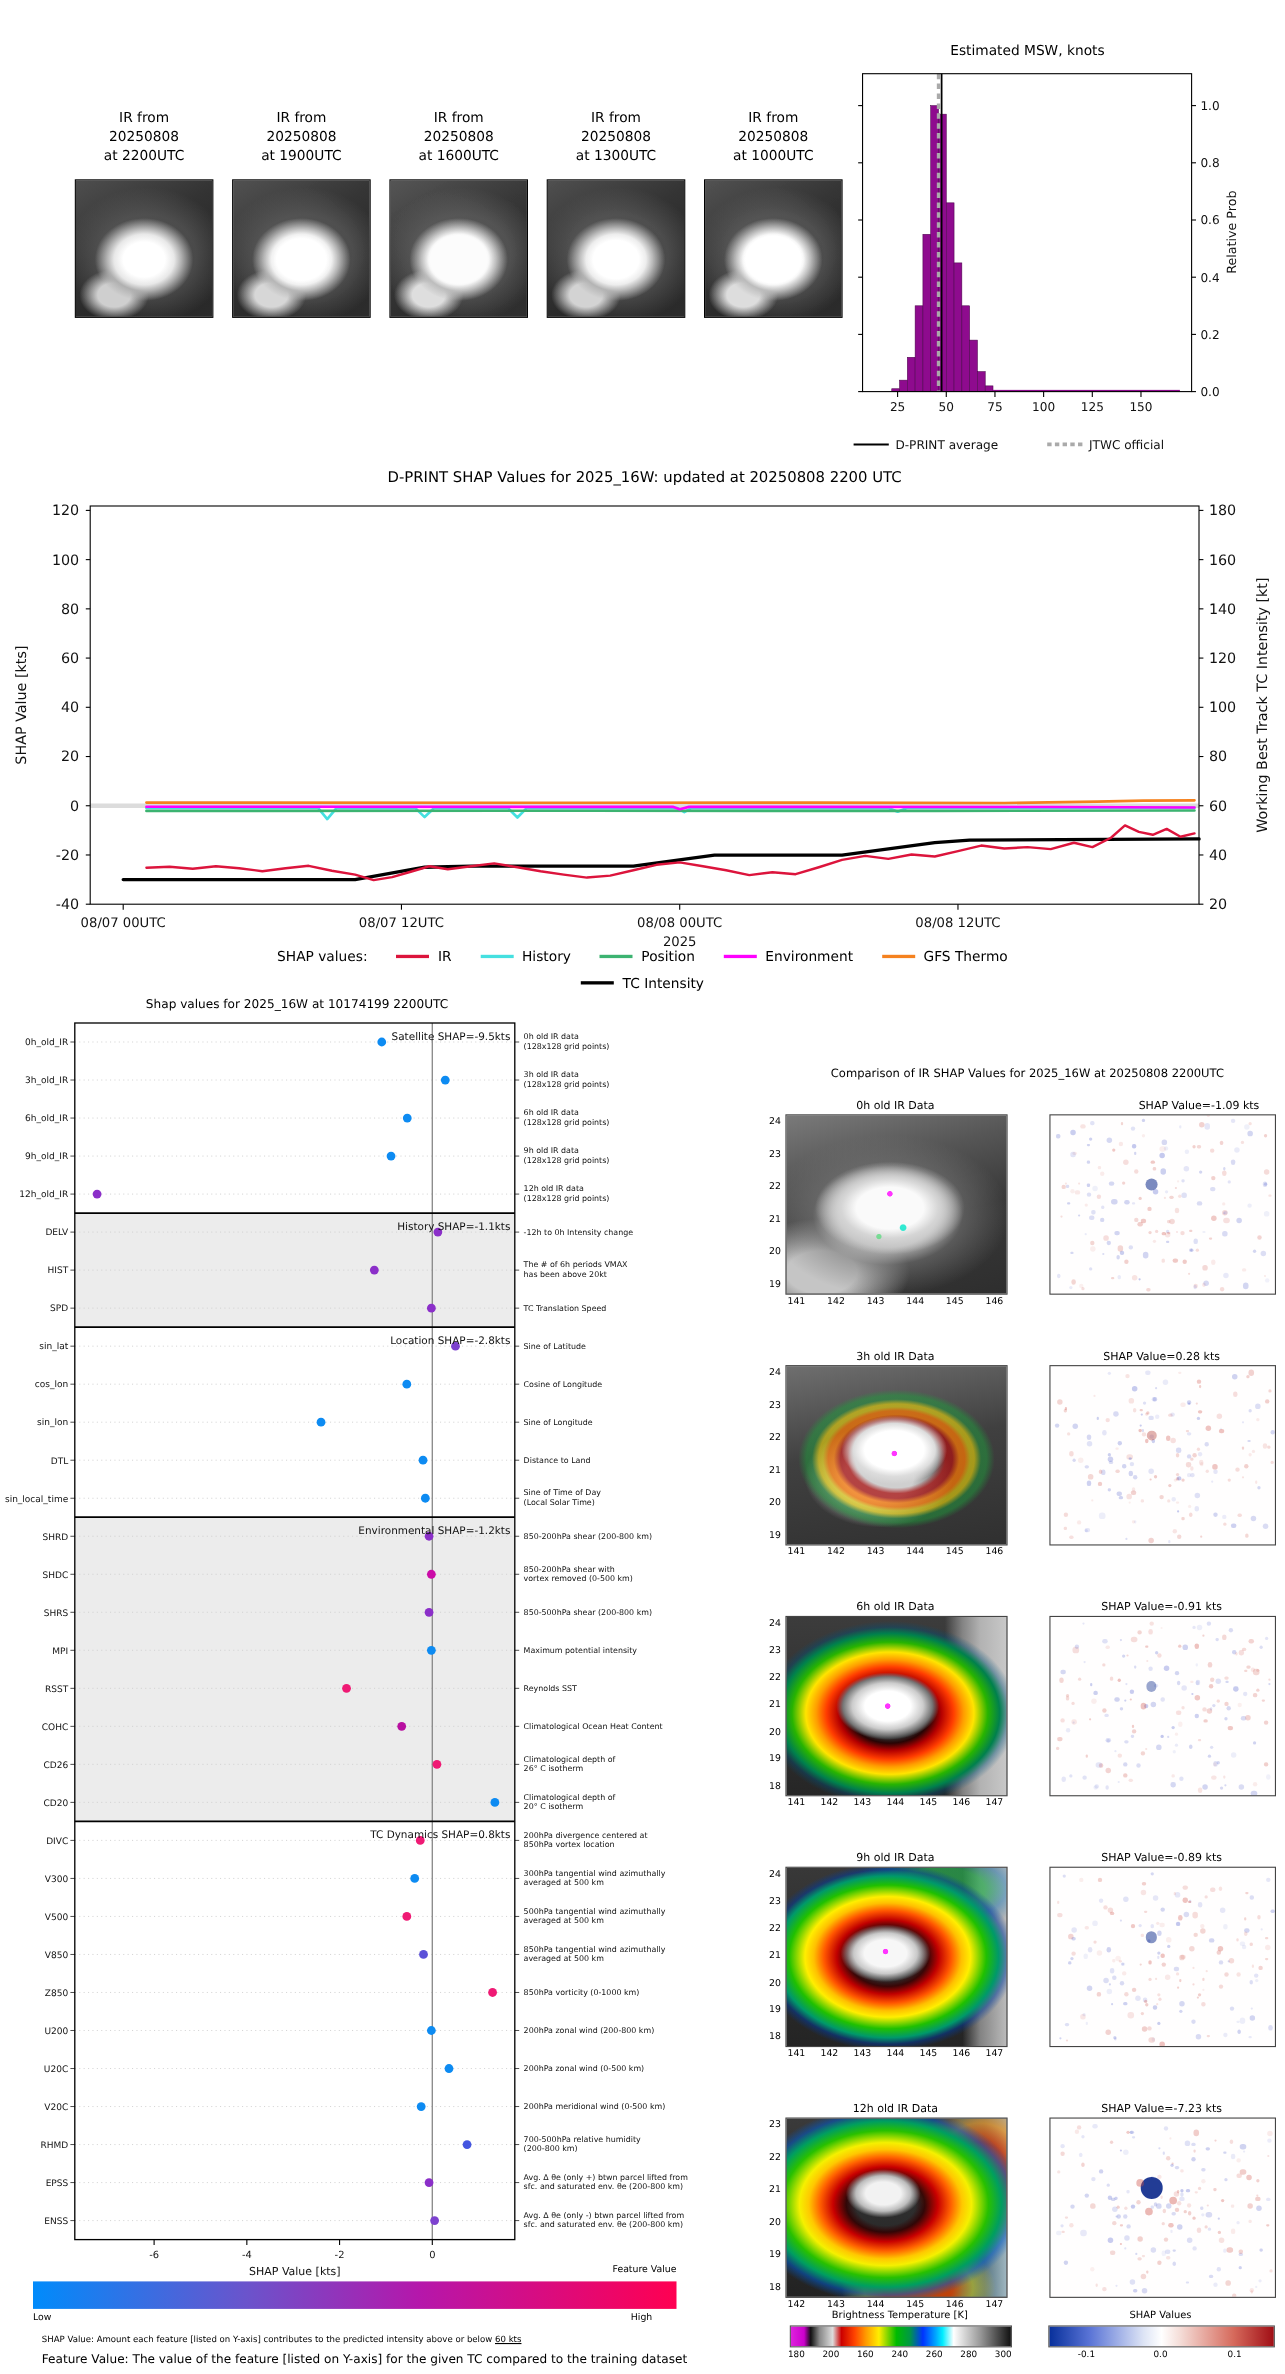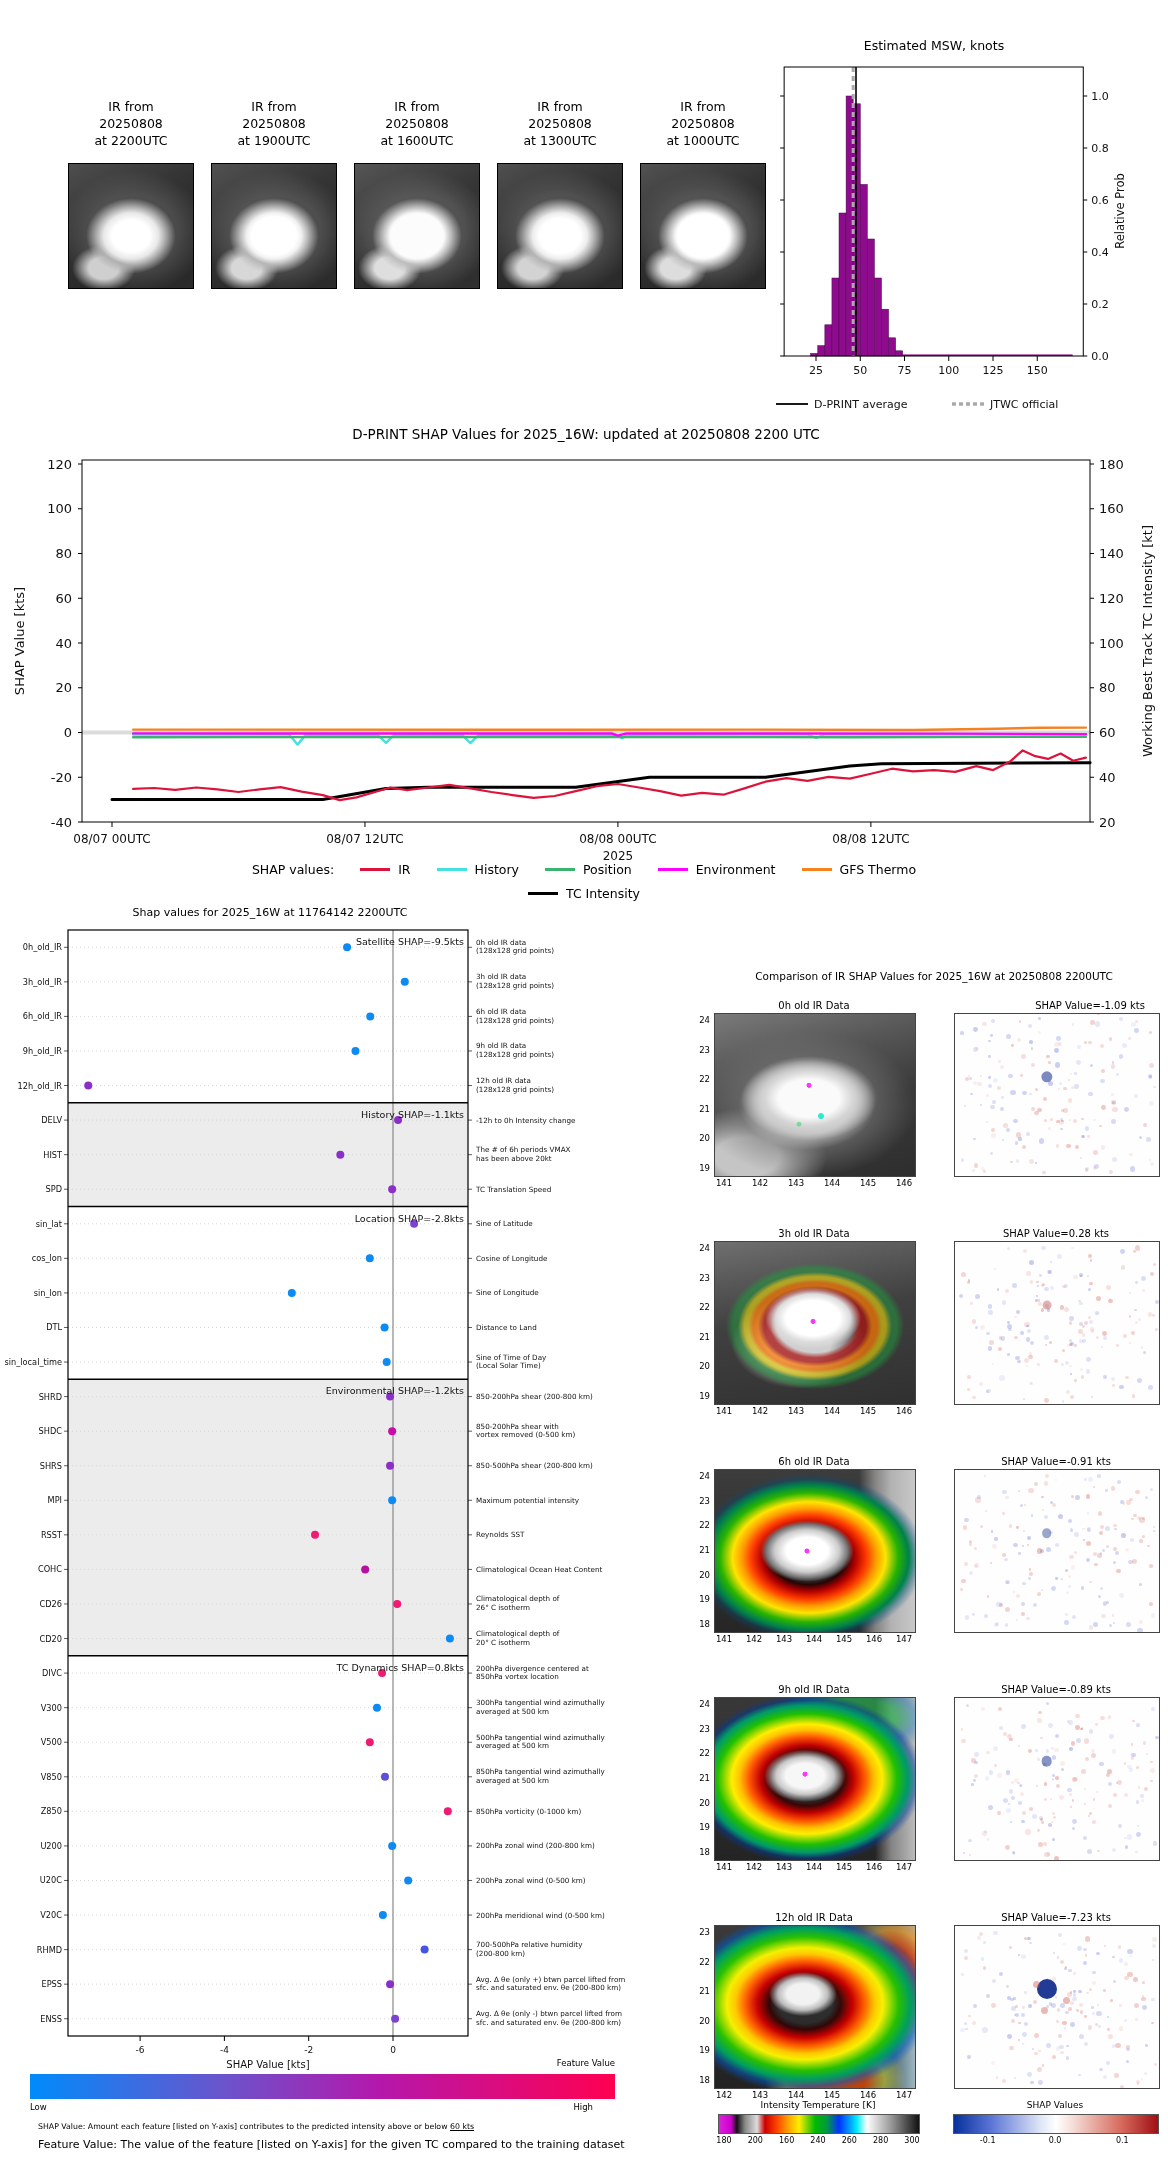"Shap values for 2025_16W at" div { text: 11764142 -> 10174199 }
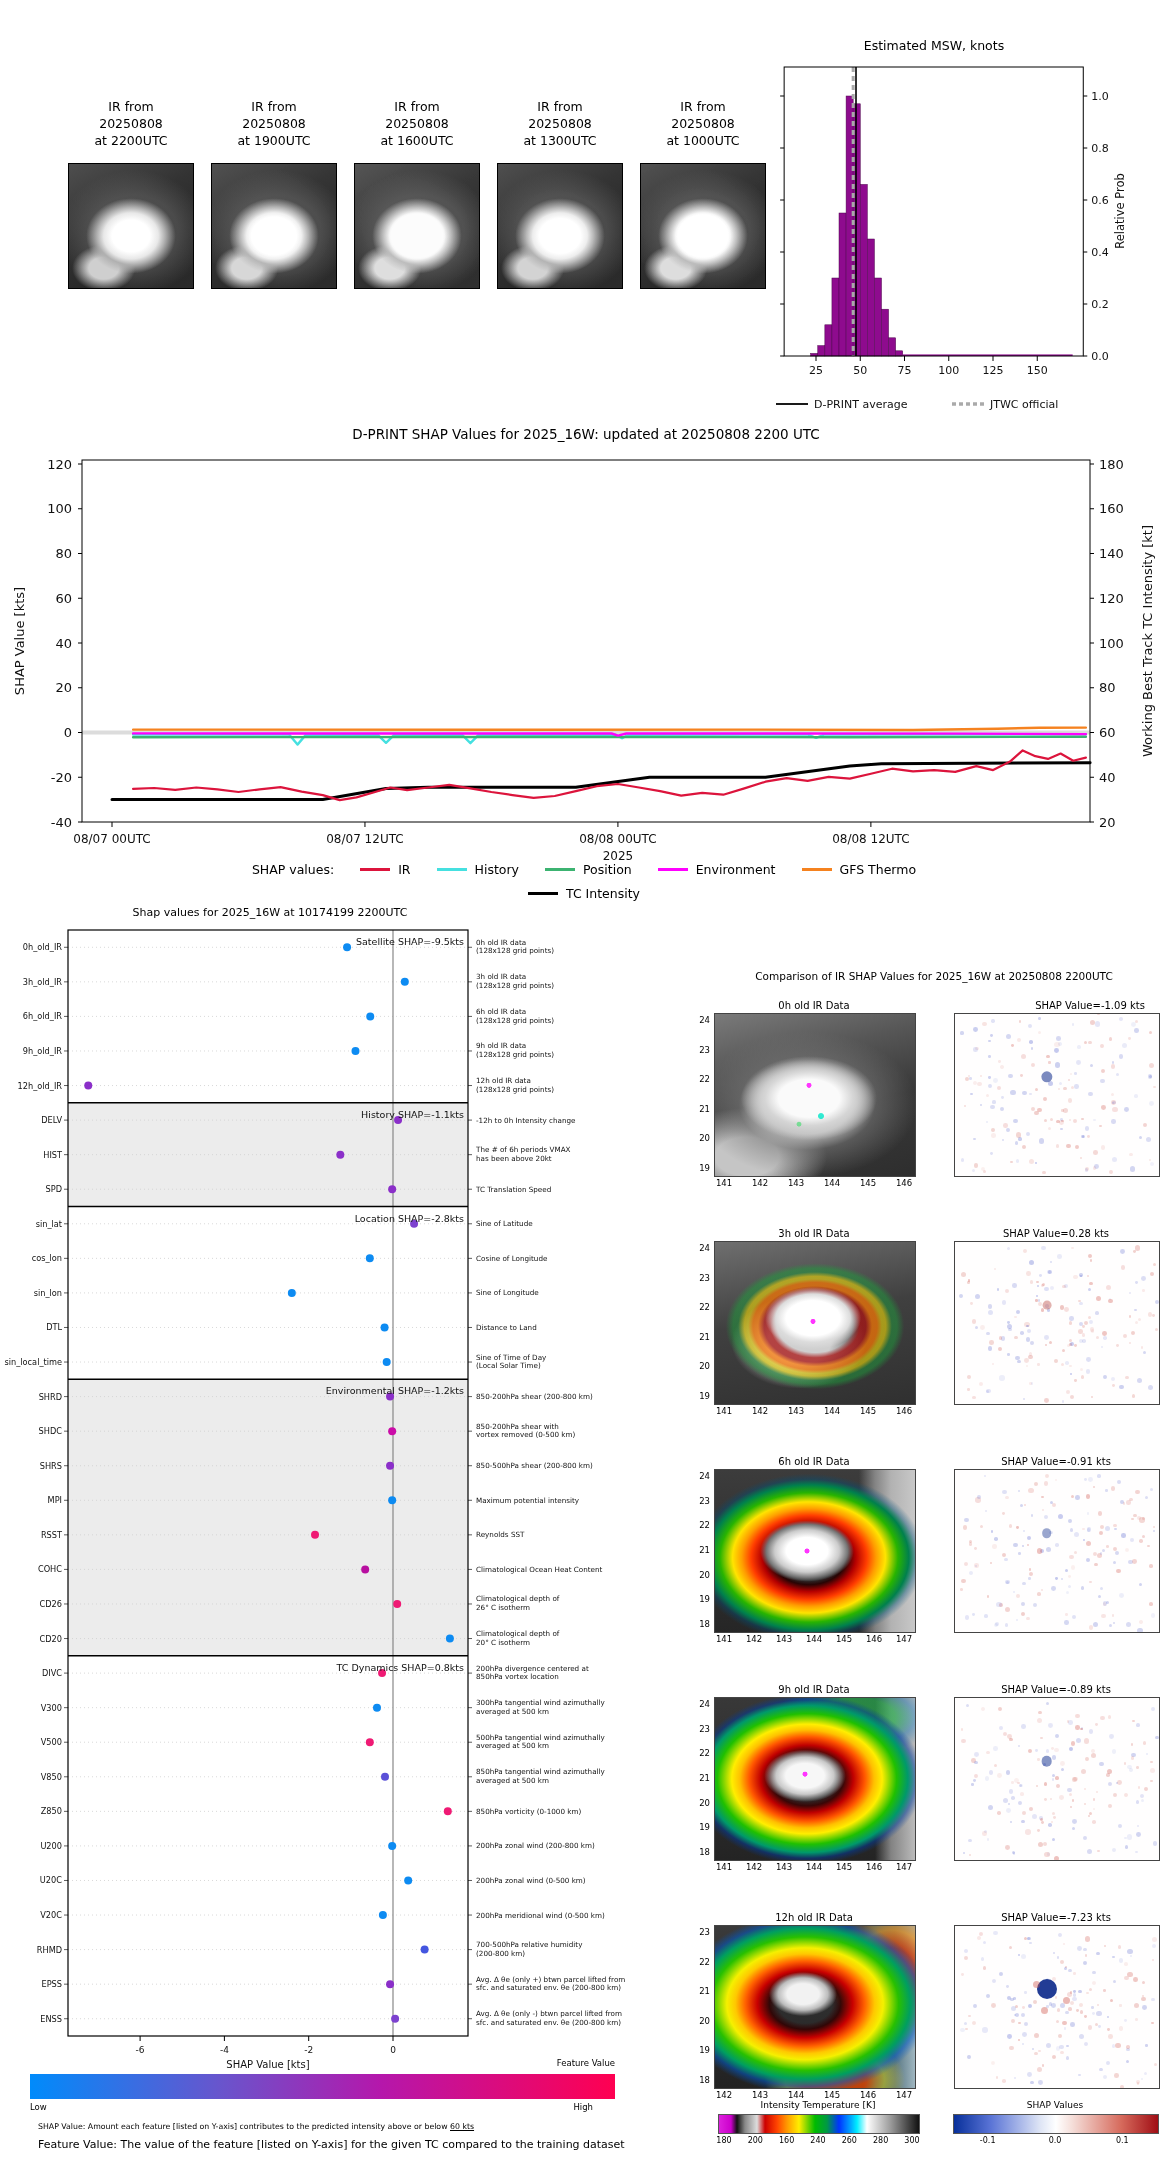"Intensity Temperature [K]" div { text: Intensity -> Brightness }
